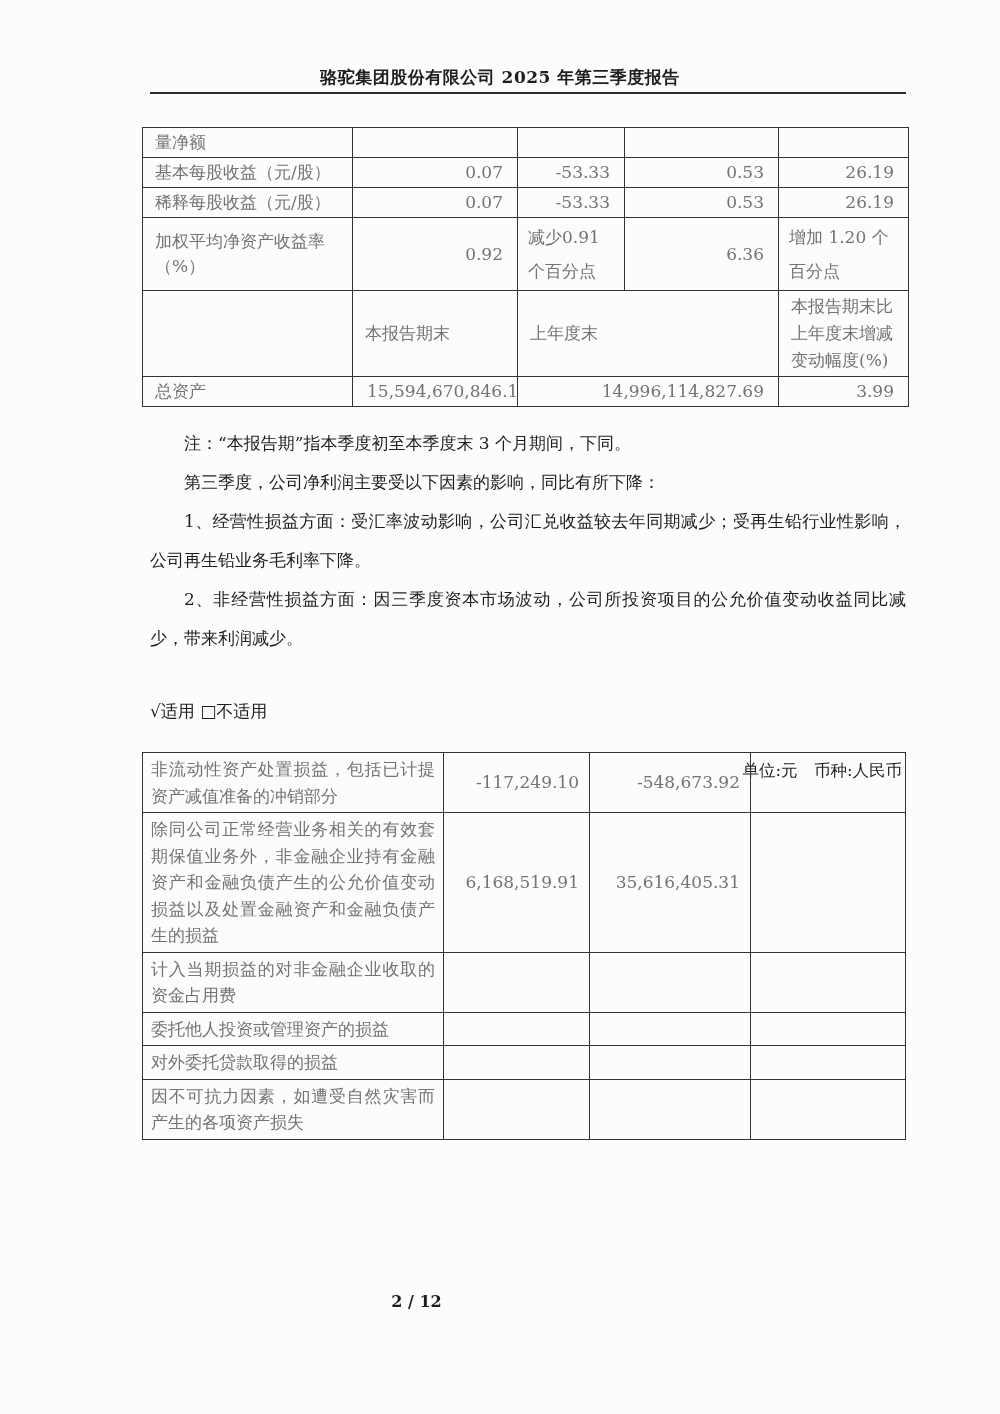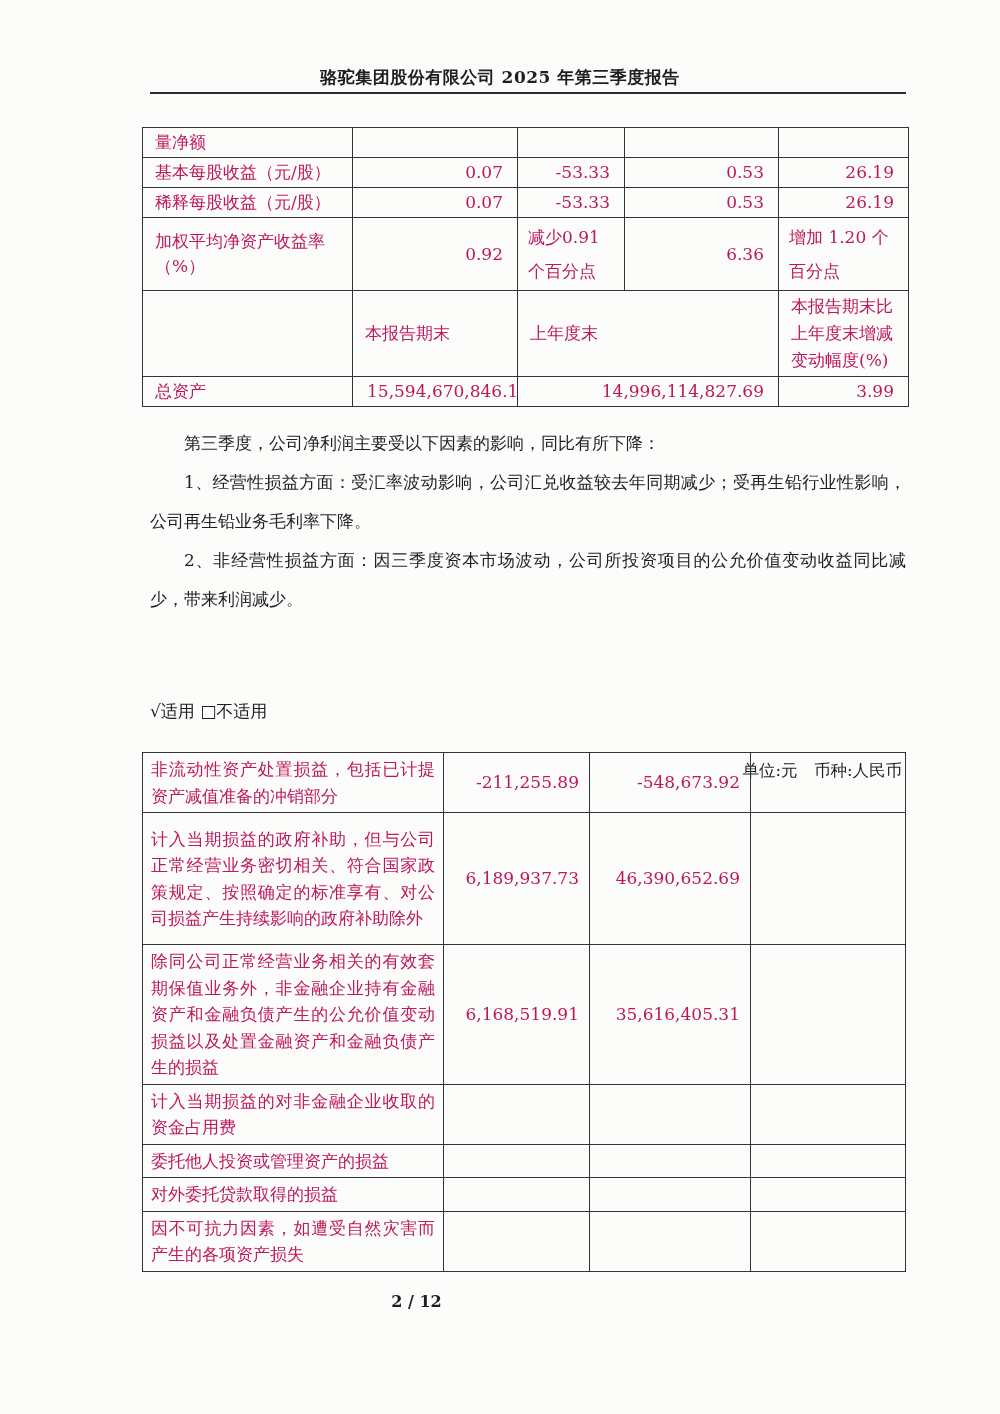"量净额" table.tbl { color: #be185d -> #737373 }
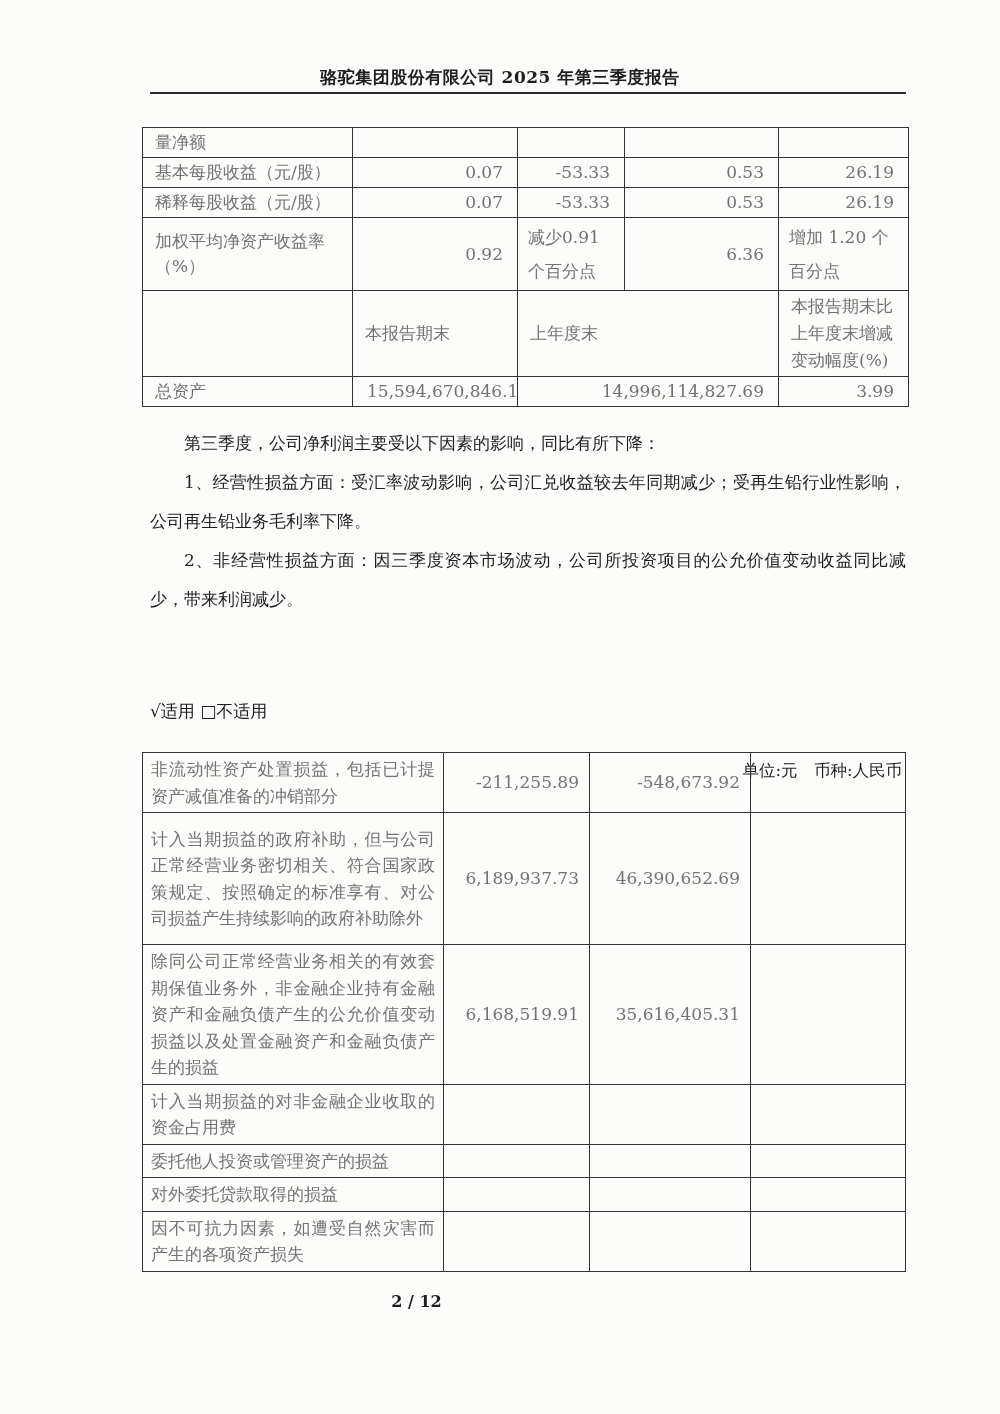"注：“本报告期”指本季度初至本季度末 3 个月期间，下同。" p { html: none -> <p>注：“本报告期”指本季度初至本季度末 3 个月期间，下同。</p> }
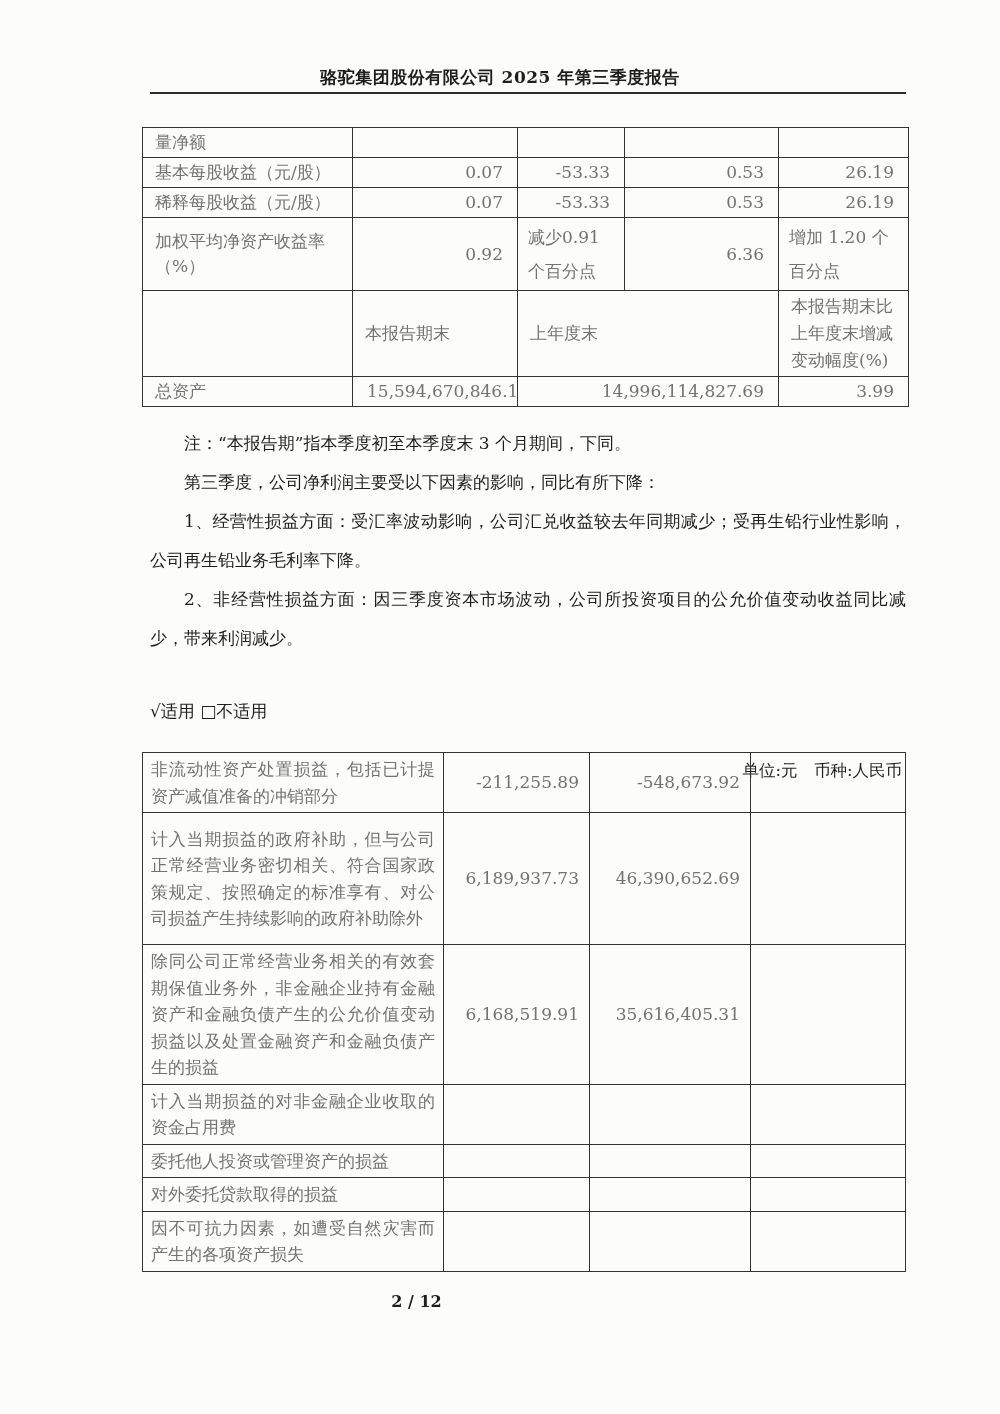"-211,255.89" td.num { text: -211,255.89 -> -117,249.10 }
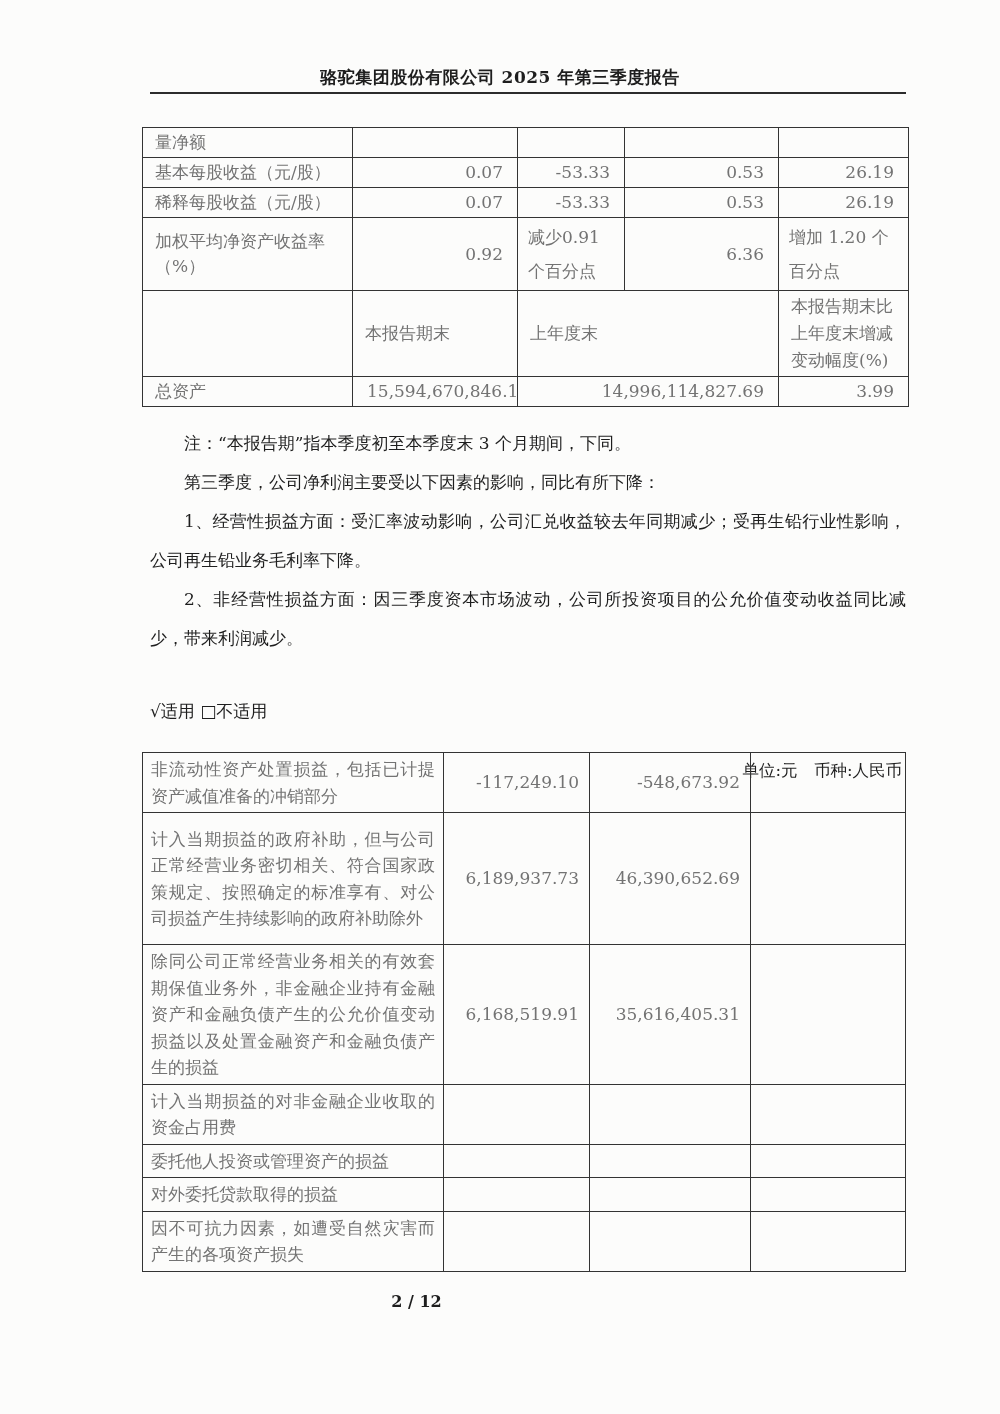"计入当期损益的政府补助，但与公司正常经营业务密切相关、符合国家政策规定、按照确定" tr { html: <tr> <td>计入当期损益的政府补助，但与公司正常经营业务密切相关、符合国家政策规定、按照确定的标准享有、对公司损益产生持续影响的政府补助除外</td> <td>6,189,937.73</td> <td>46,390,652.69</td> <td></td> </tr> -> none }
